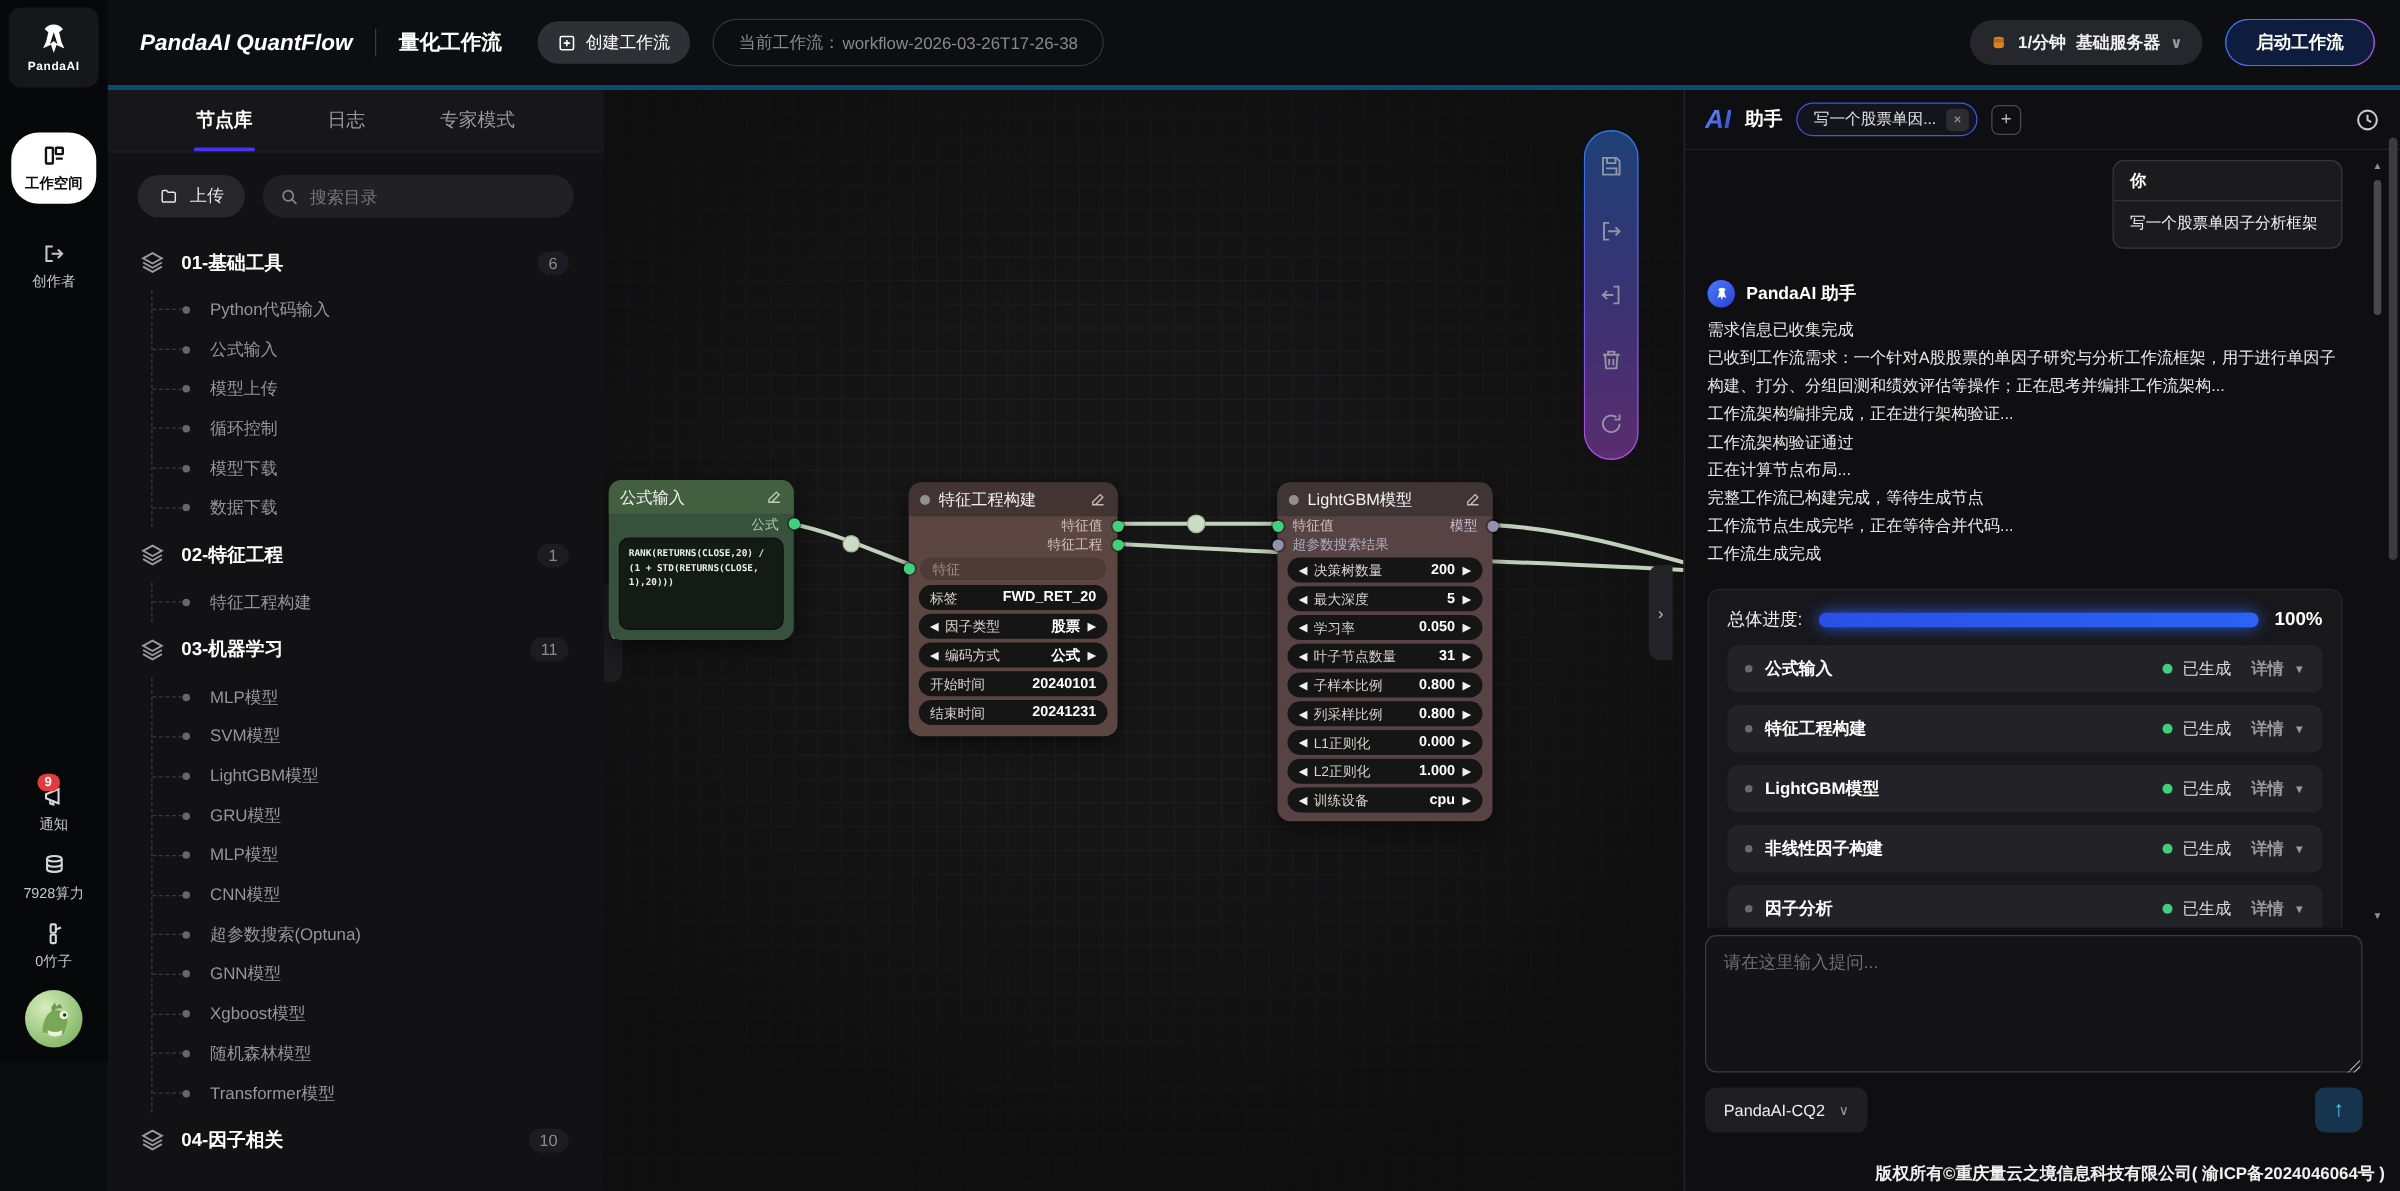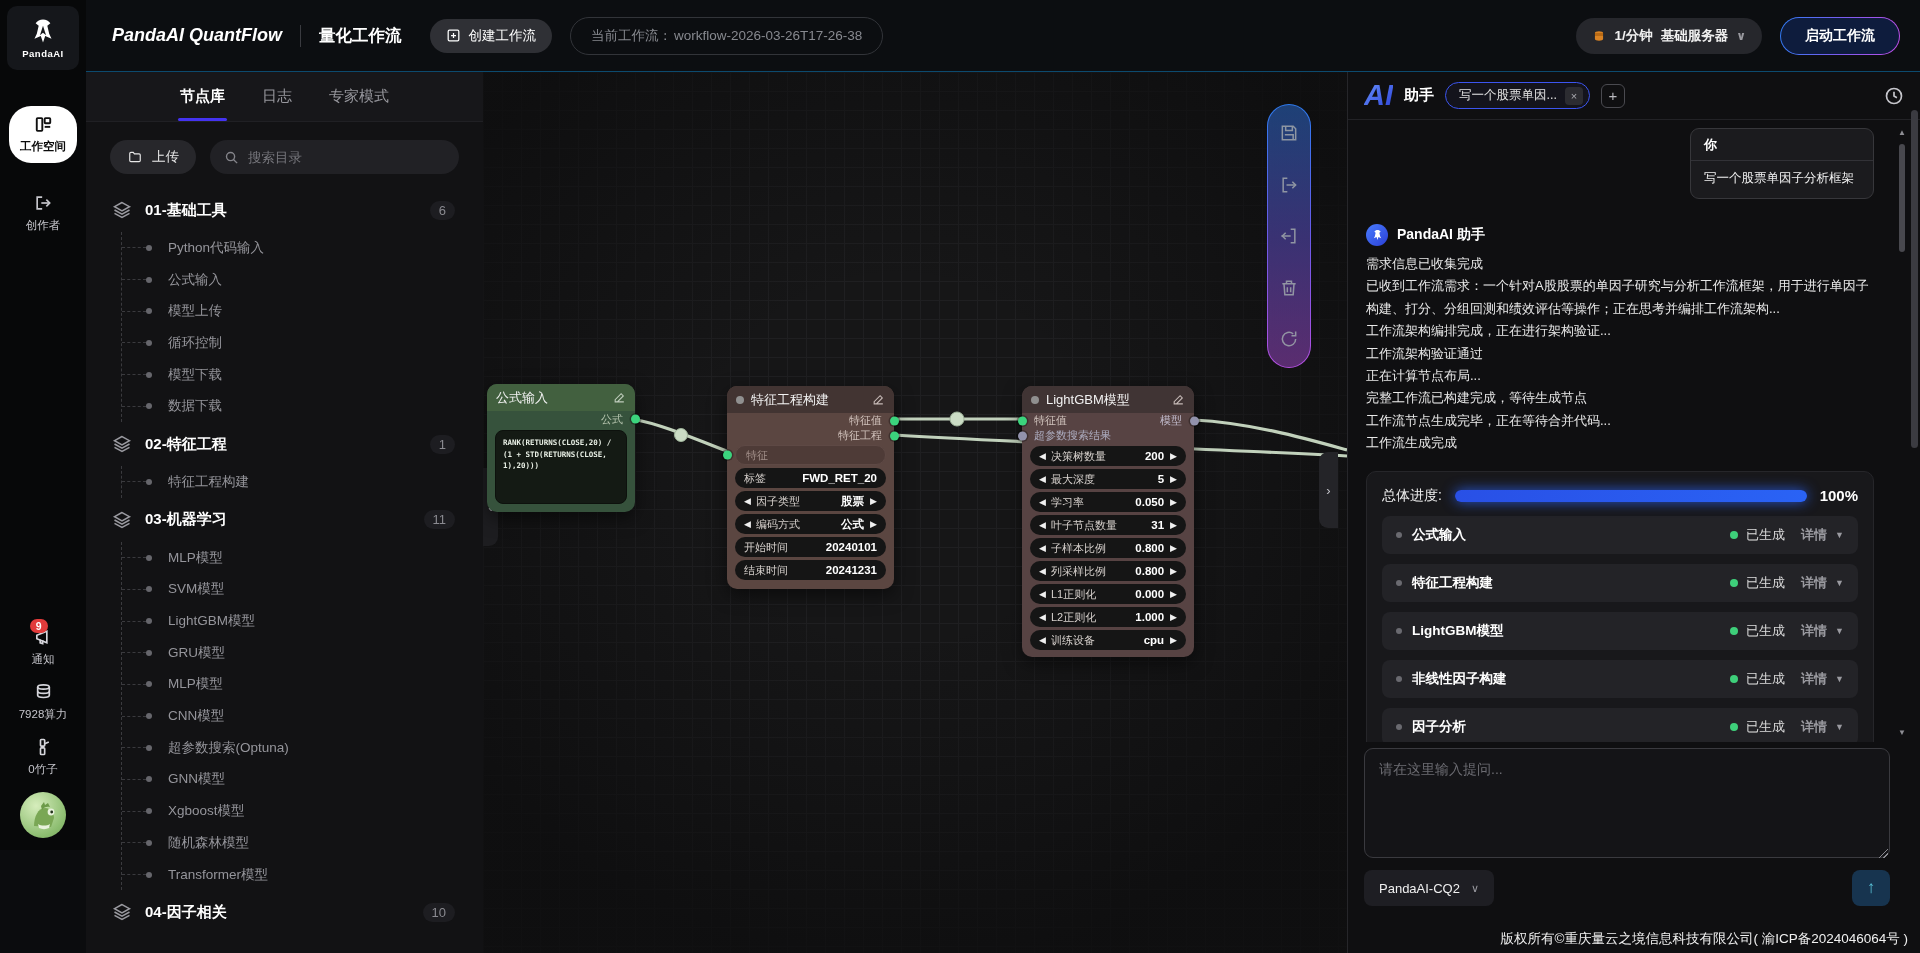"PandaAI QuantFlow" .top-header { border-bottom: 1px solid #0c4a6e -> 4px solid #0c4a6e }
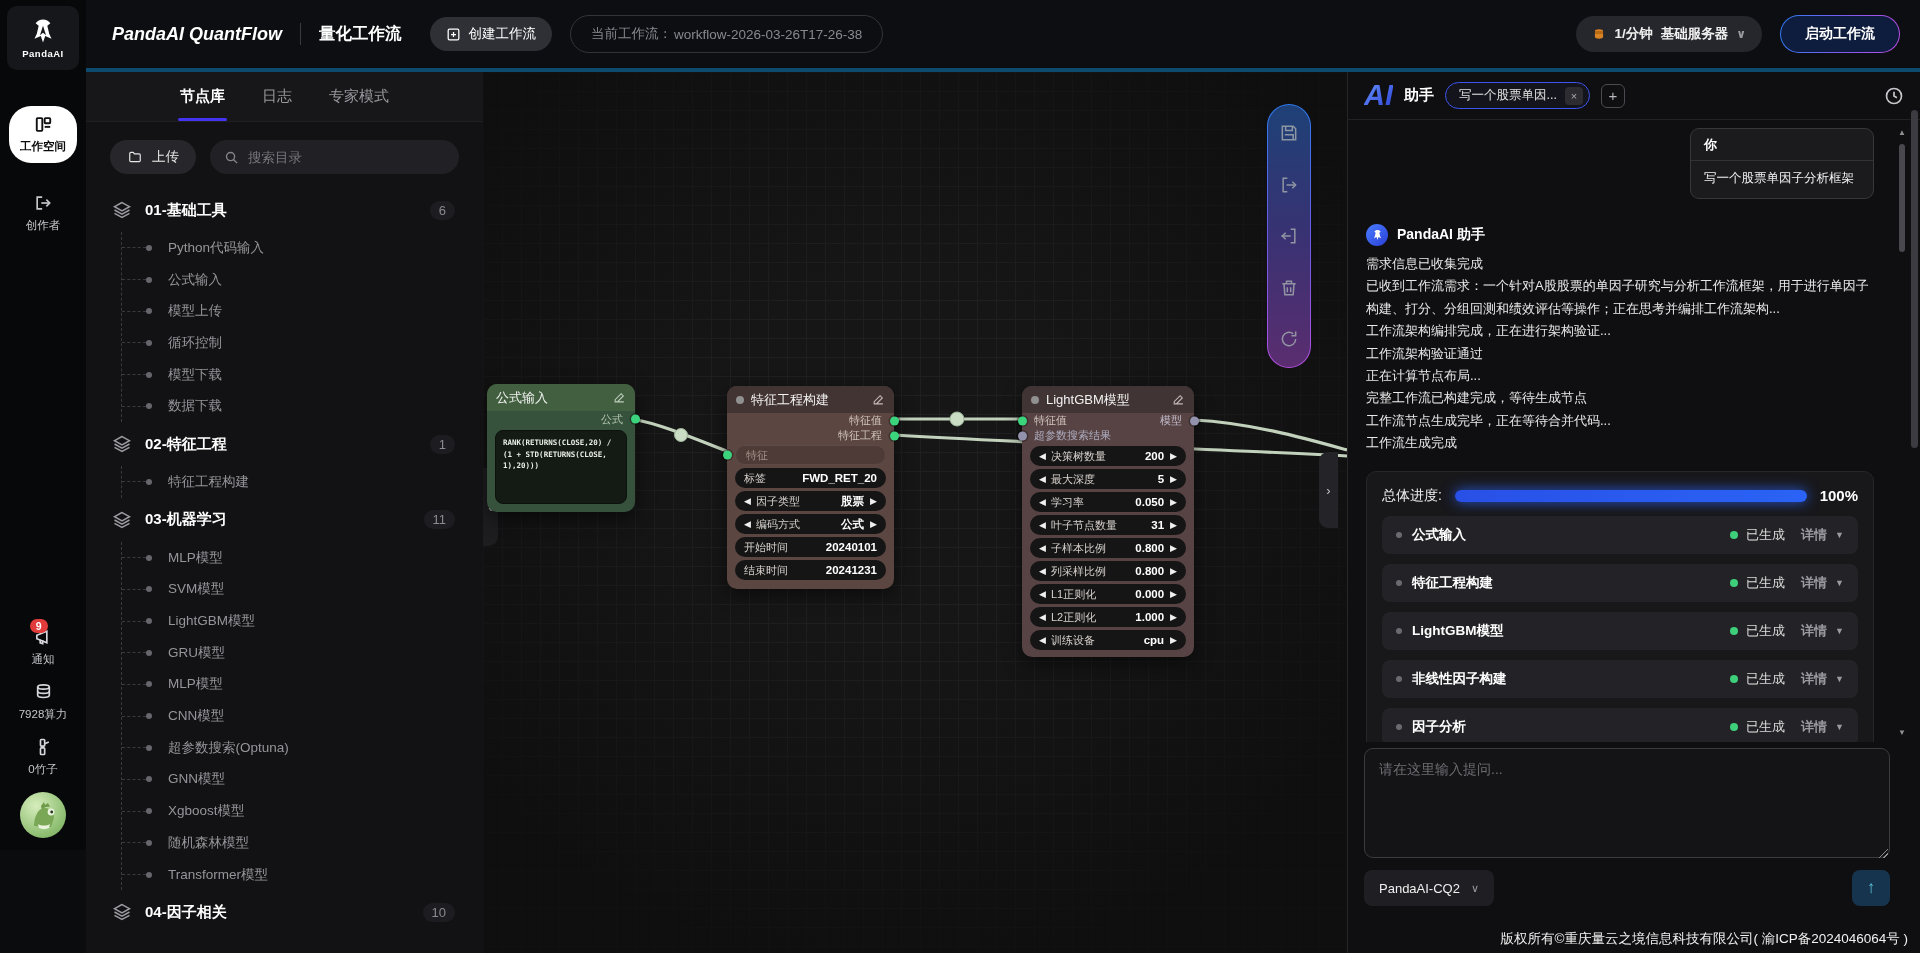"节点库" .lib-tabs { gap: 33px -> 56px }
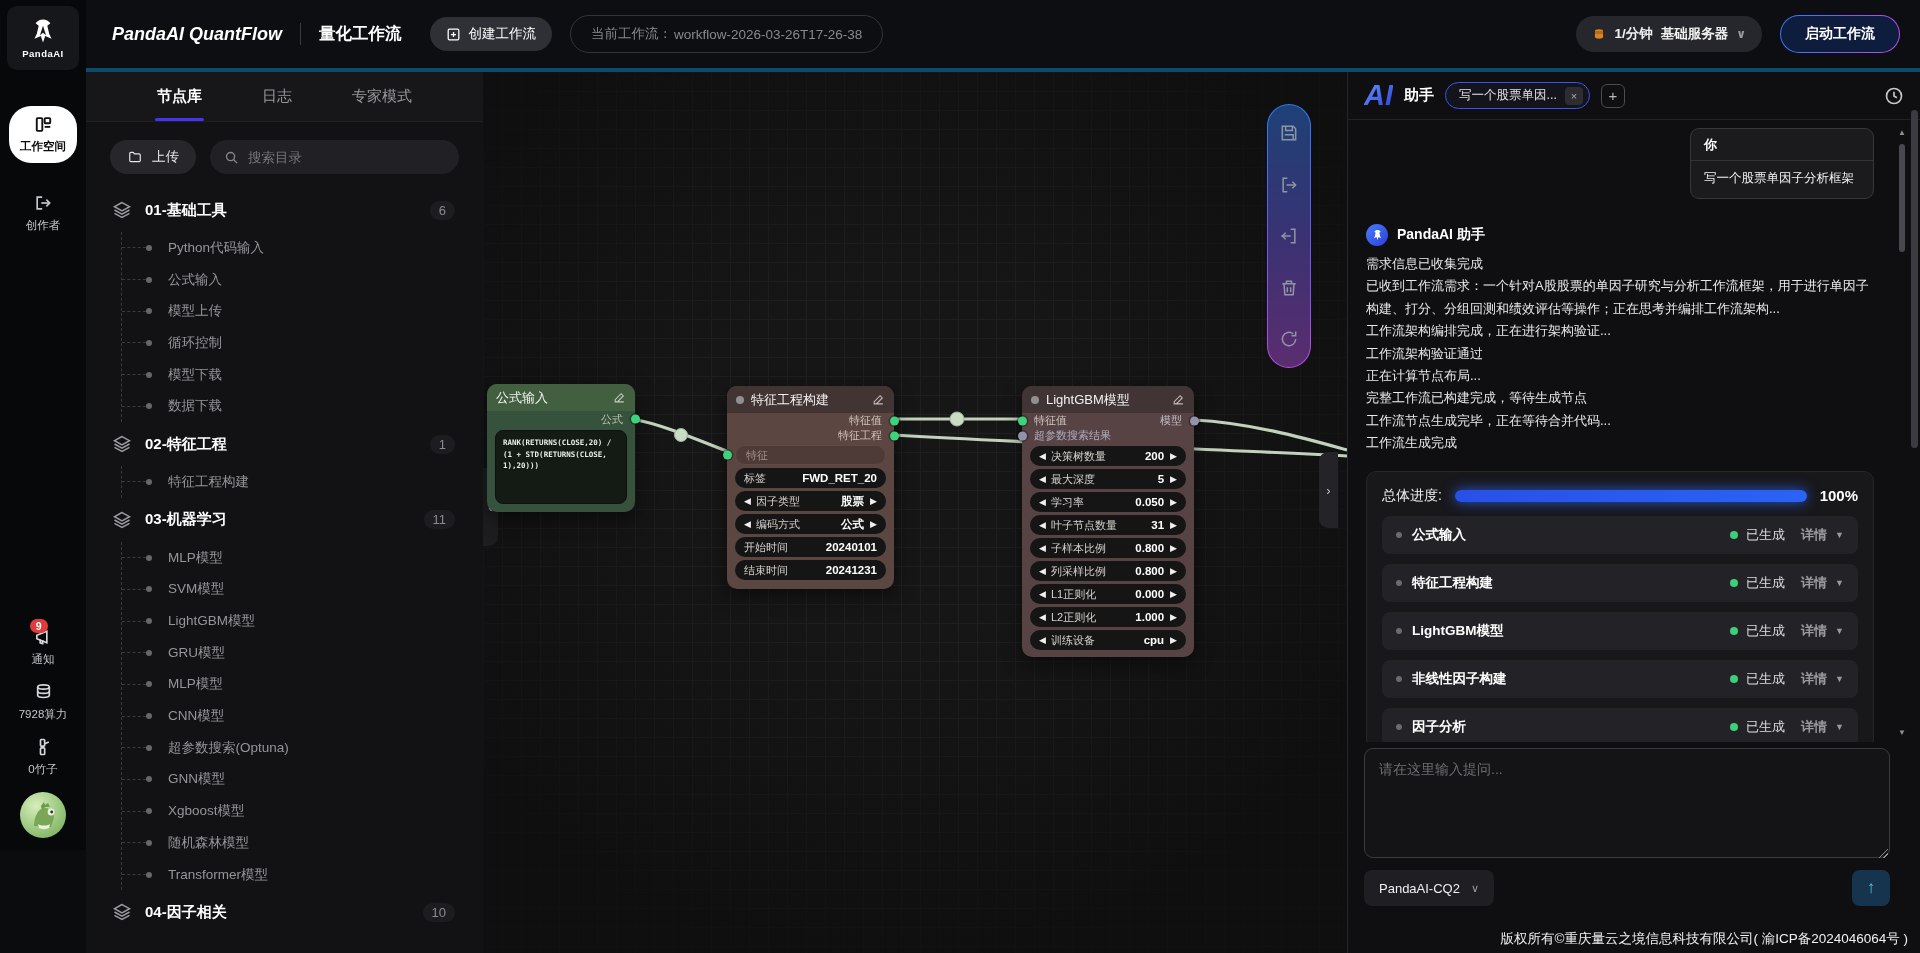"AI" .ai-logo { font-size: 29px -> 21px }
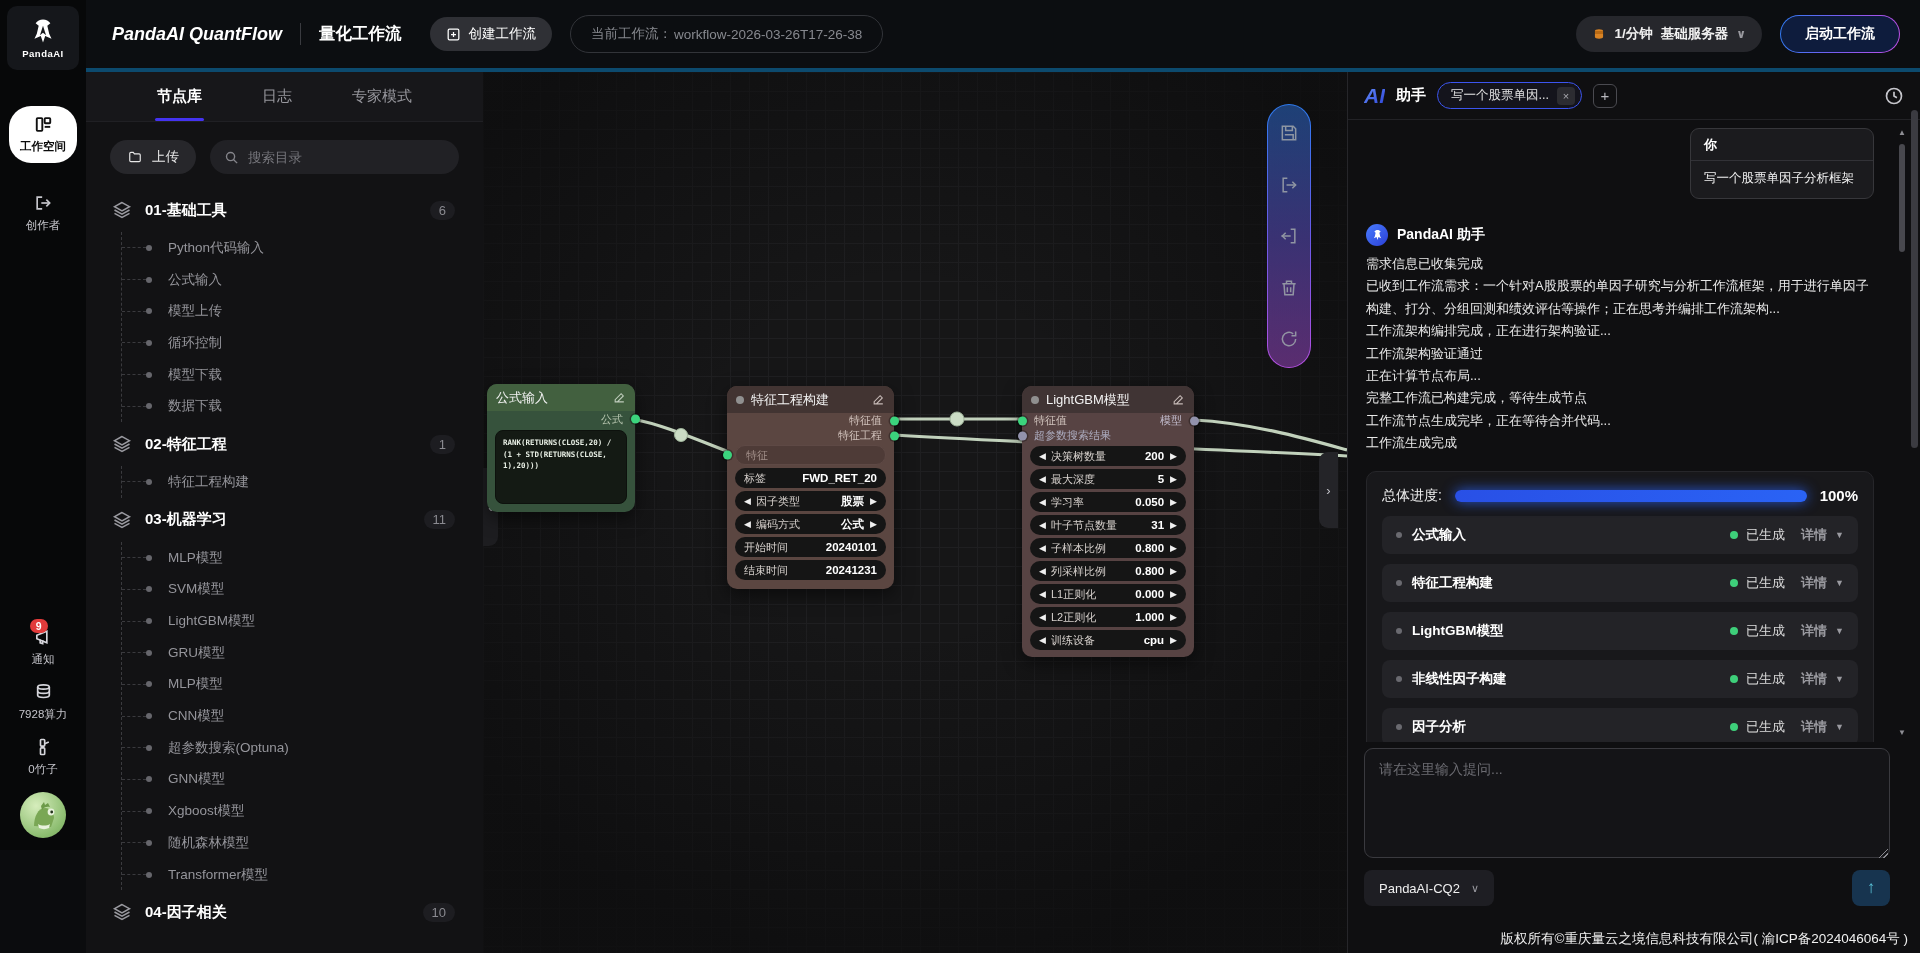"版权所有©重庆量云之境信息科技有限公司( 渝ICP备2024046064号 )" .ai-footer { font-weight: normal -> bold }
